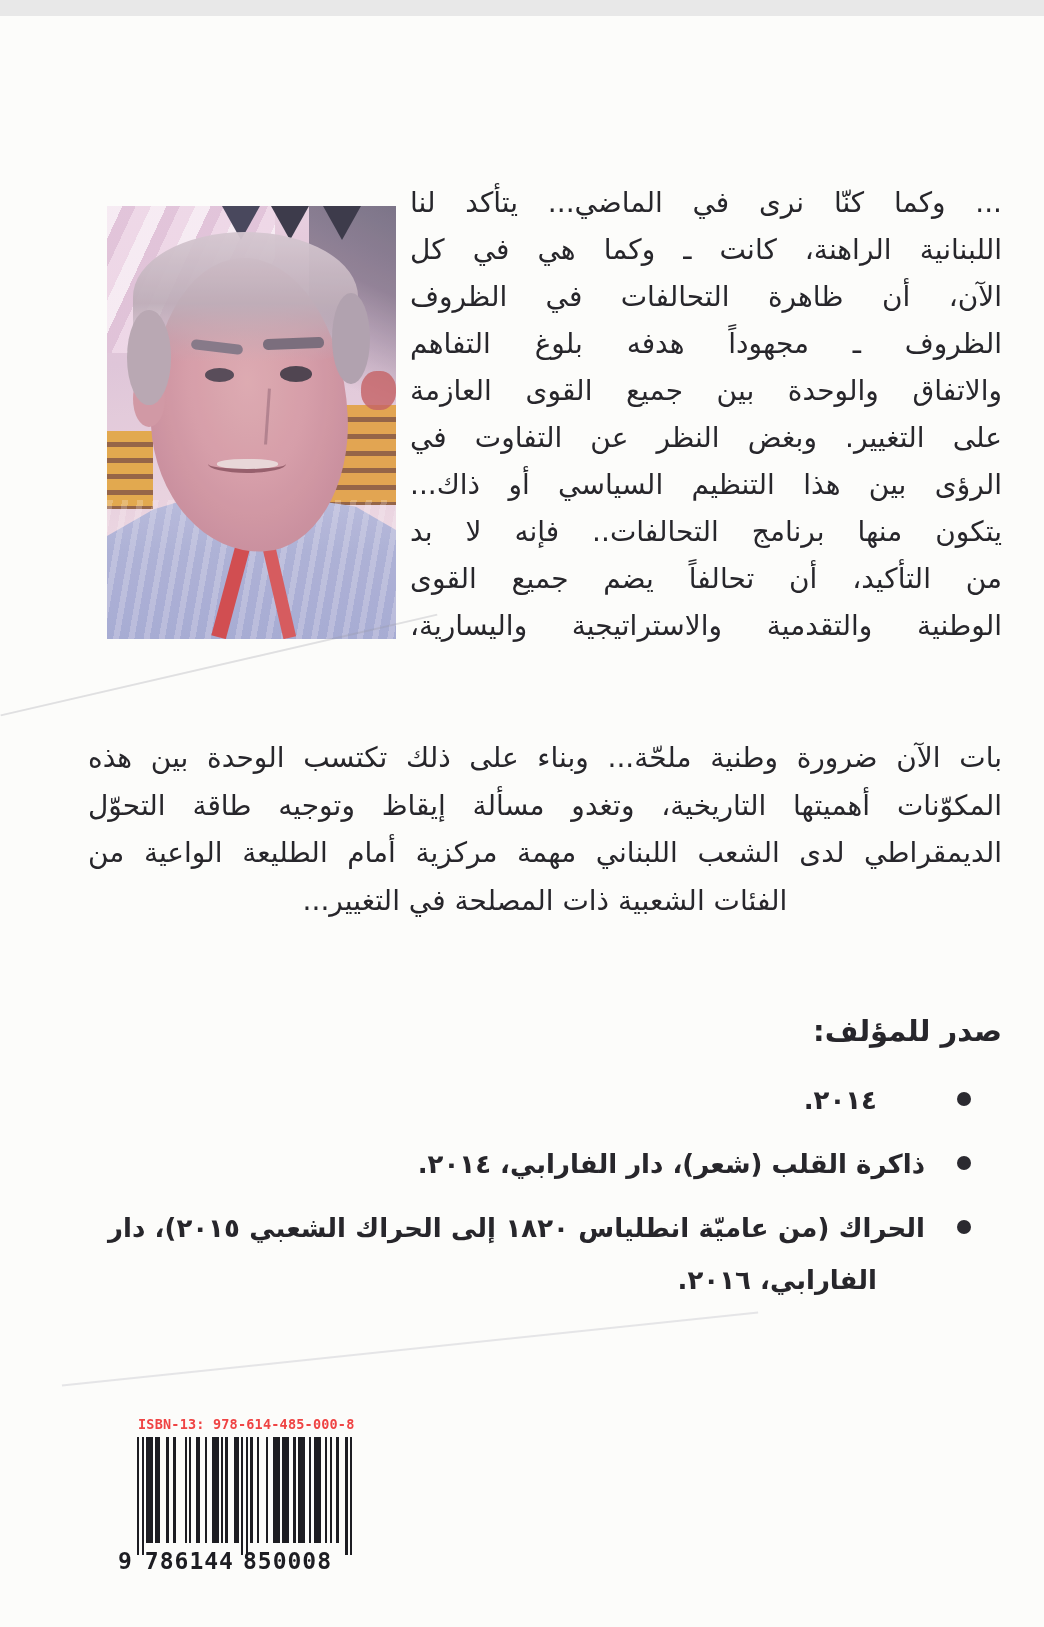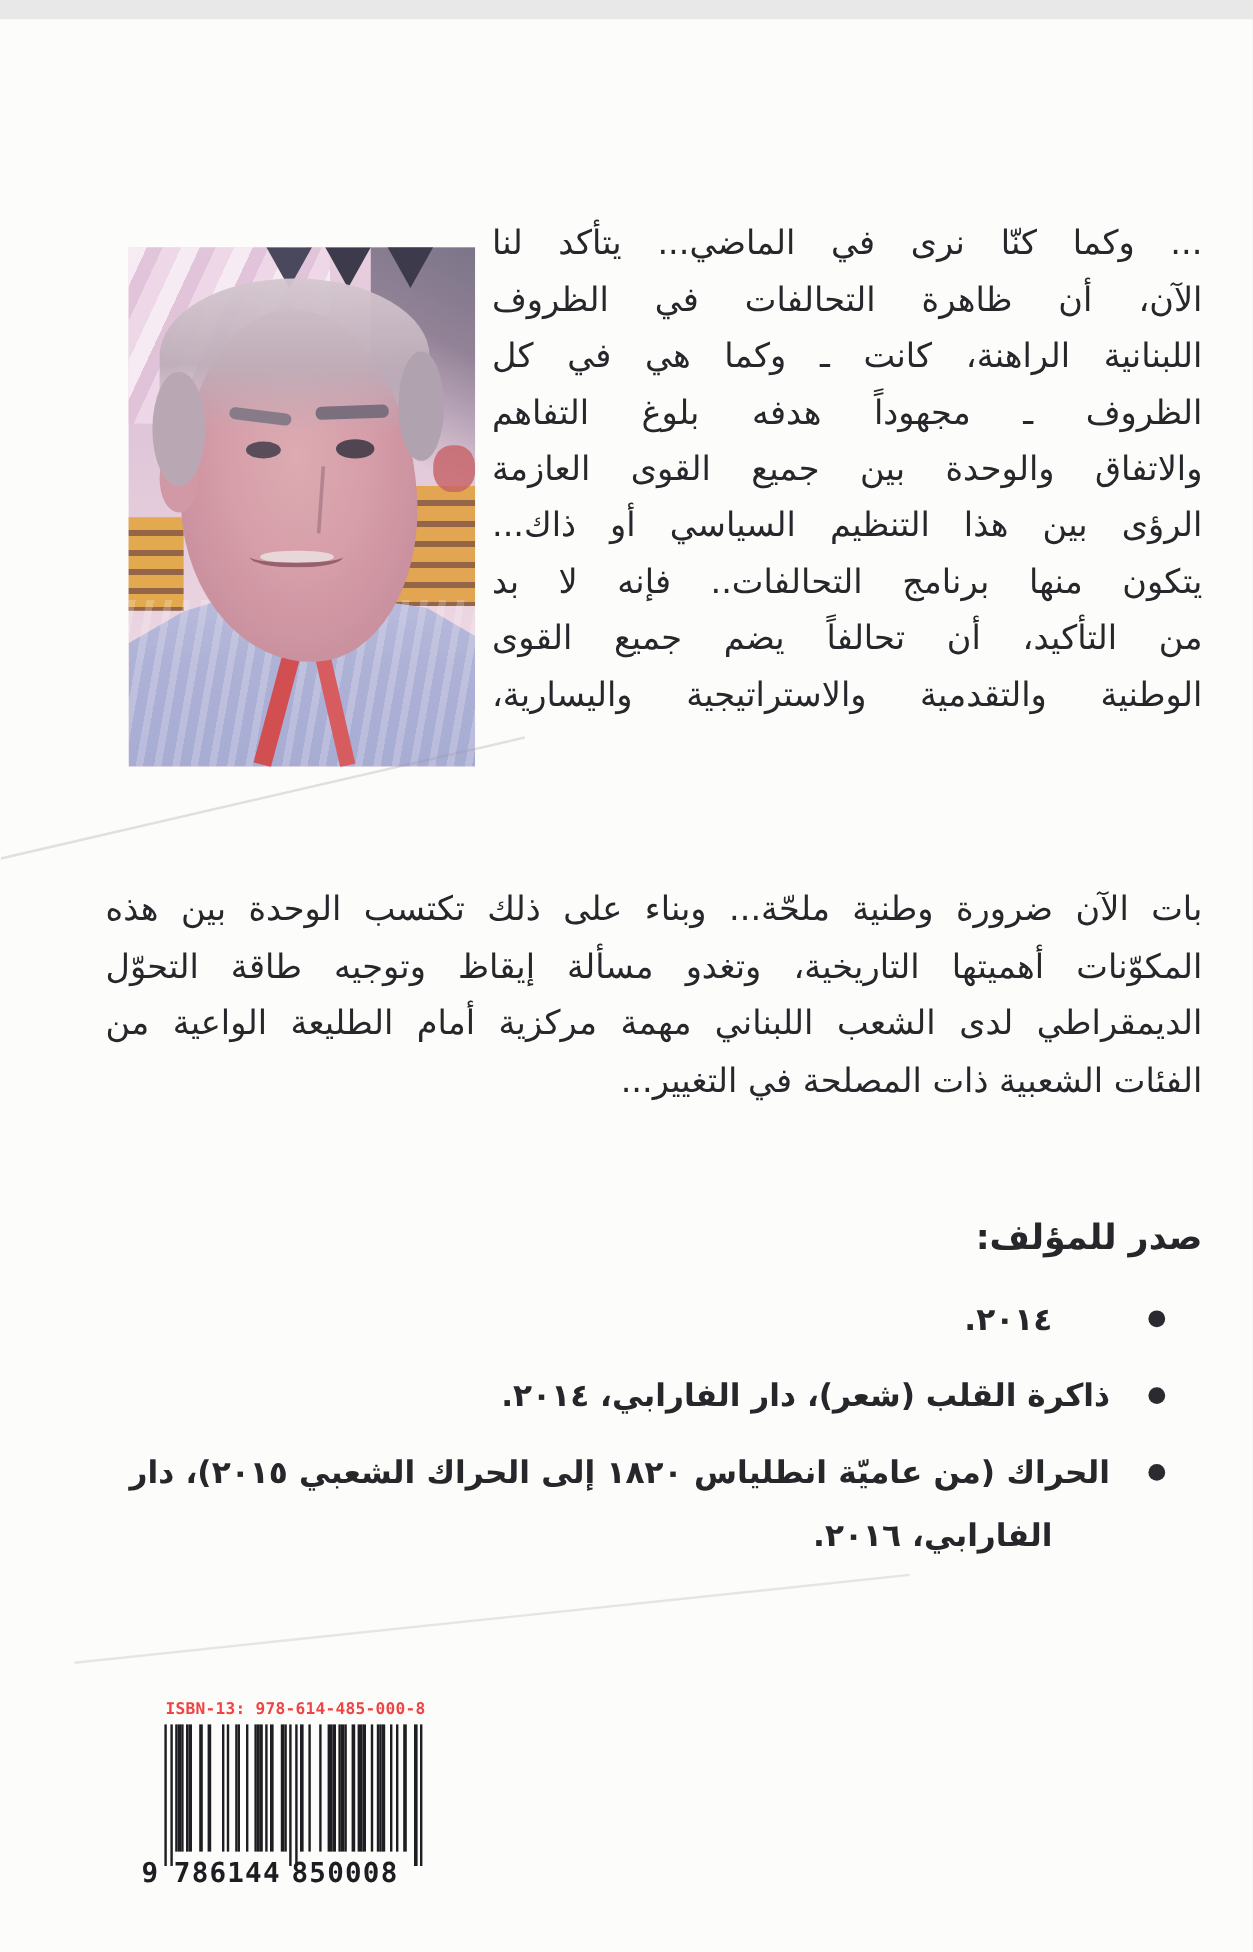"الآن، أن ظاهرة التحالفات في" div.jline { order: before "اللبنانية الراهنة، كانت ـ وكما" -> after "اللبنانية الراهنة، كانت ـ وكما" }
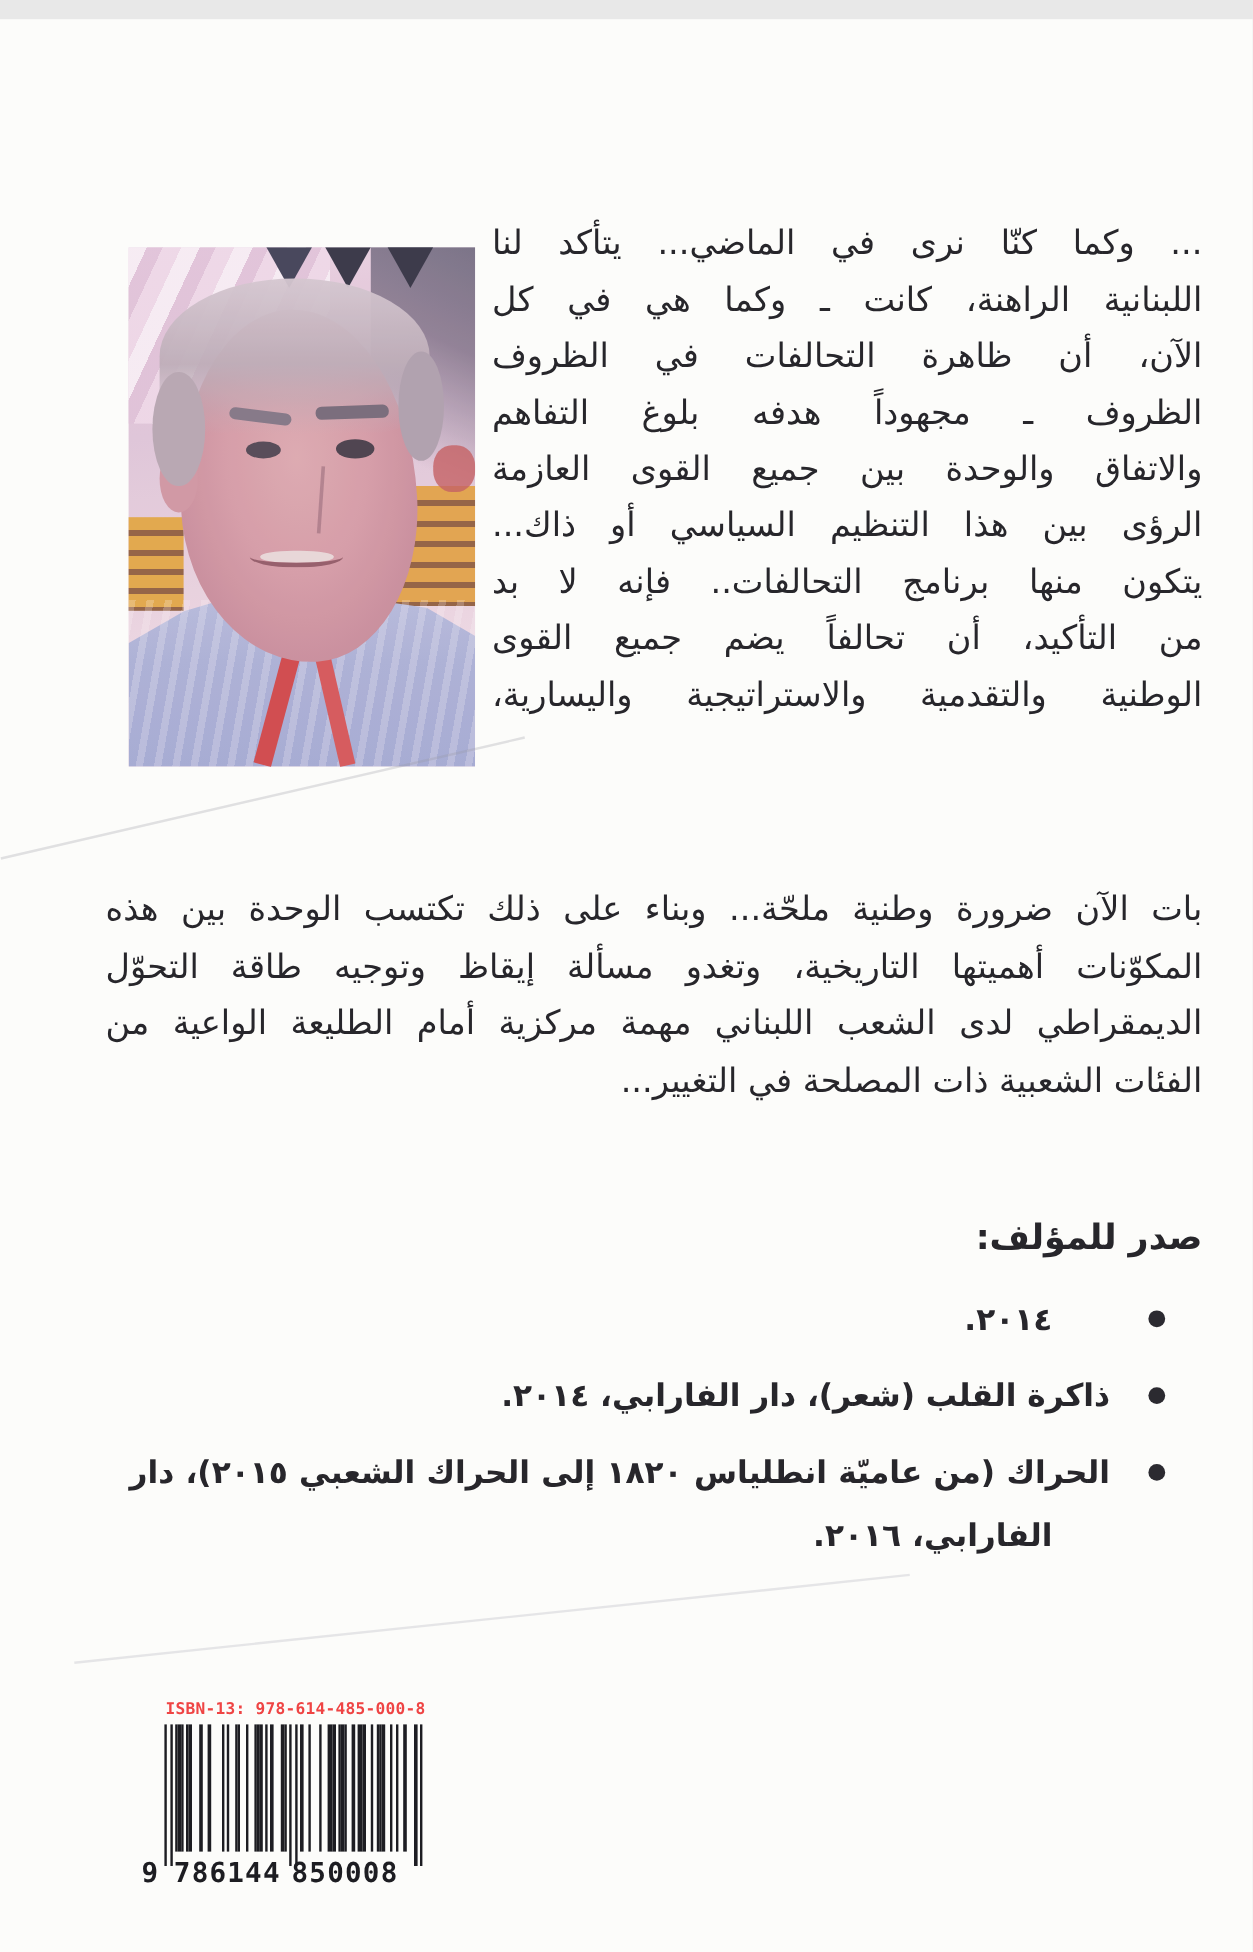"على التغيير. وبغض النظر عن" div.jline { html: none -> <div>على التغيير. وبغض النظر عن التفاوت في</div> }
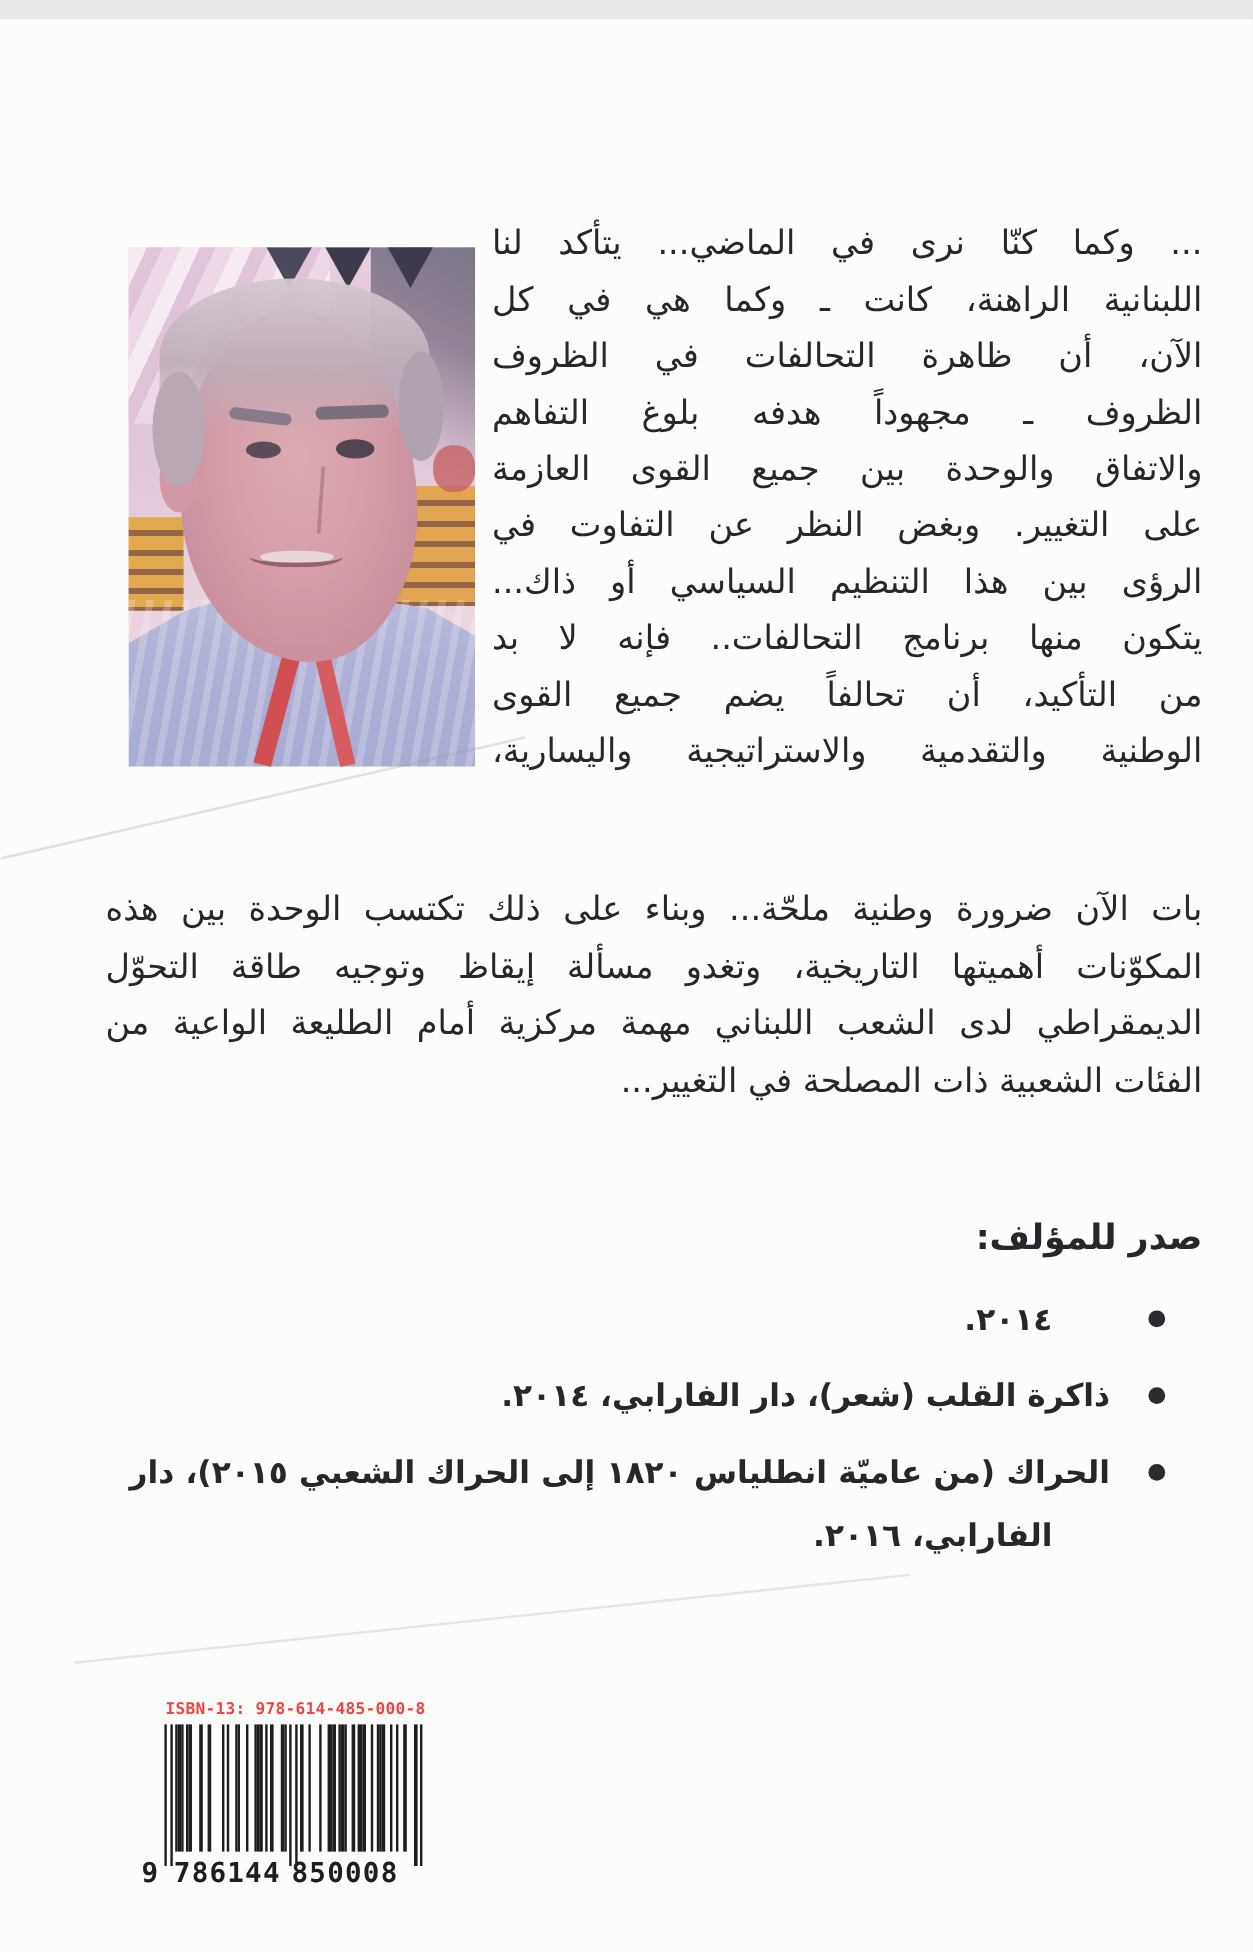"الفئات الشعبية ذات المصلحة في" .rline { text-align: right -> center }
